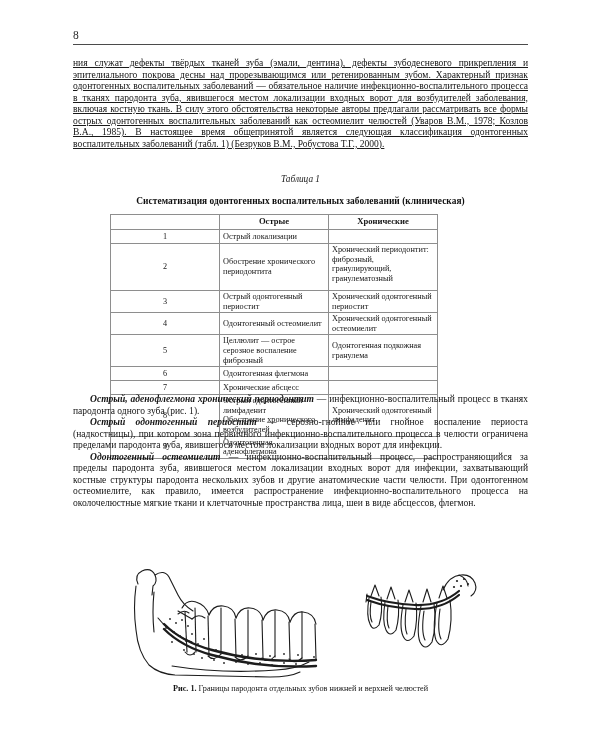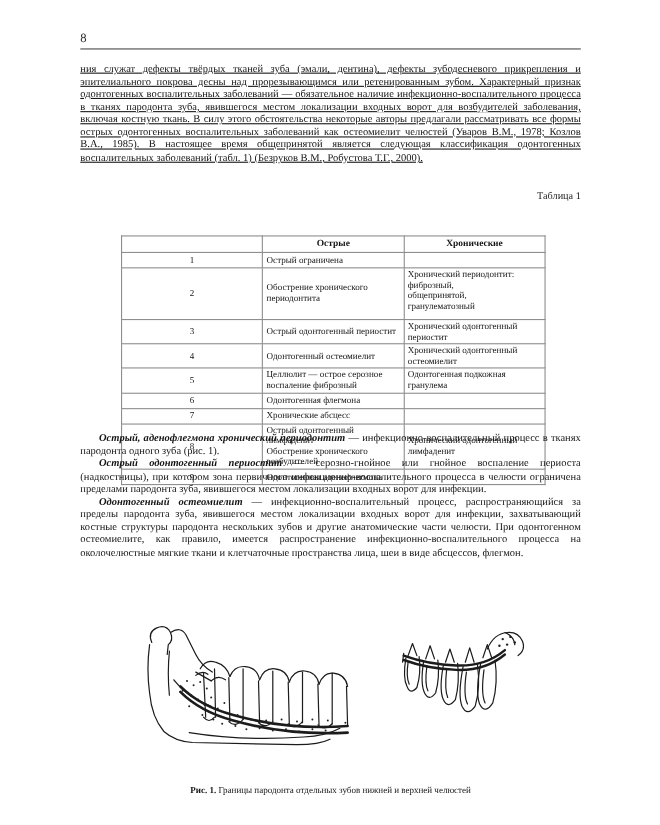"Таблица 1" .table-label { font-style: none -> italic; text-align: right -> center }
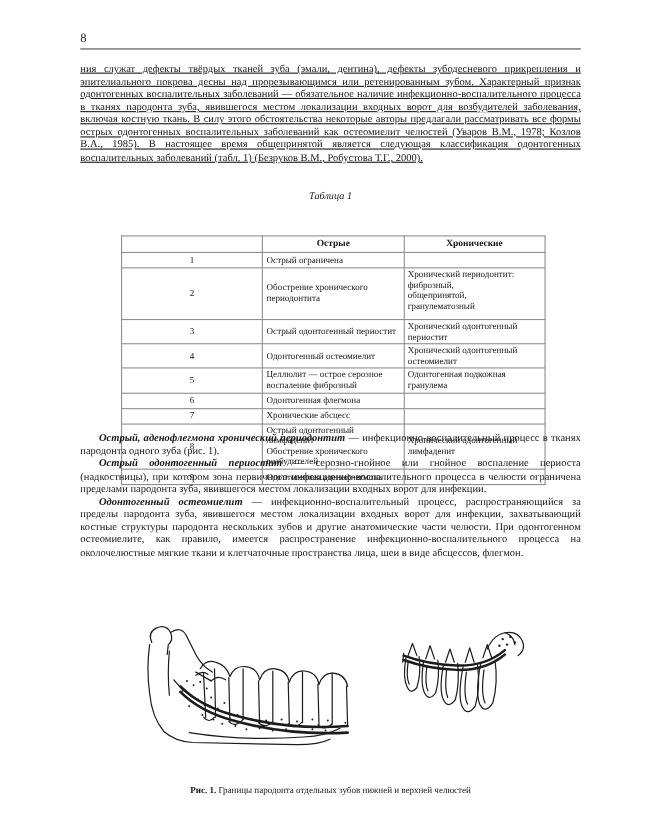"Систематизация одонтогенных" div.table-title { html: none -> <div>Систематизация одонтогенных воспалительных заболеваний (клиническая)</div> }
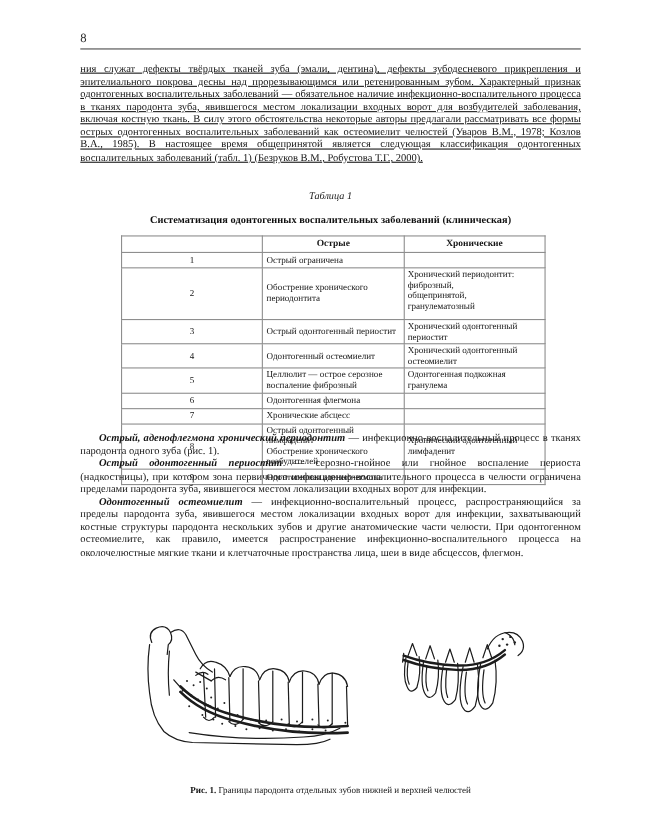"Острые" table.cls { width: 386px -> 328px }
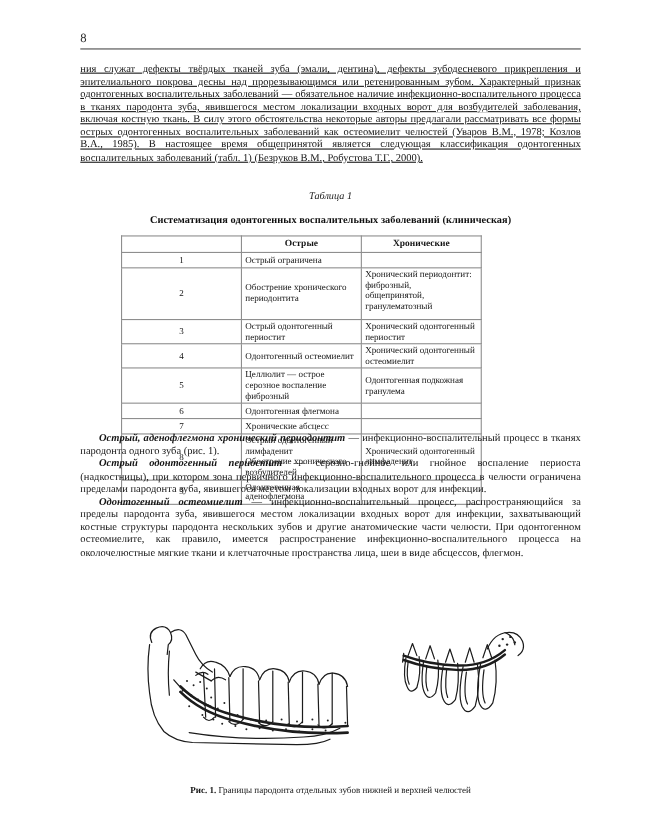"Острый ограничена" span.cellline { text: ограничена -> локализации }
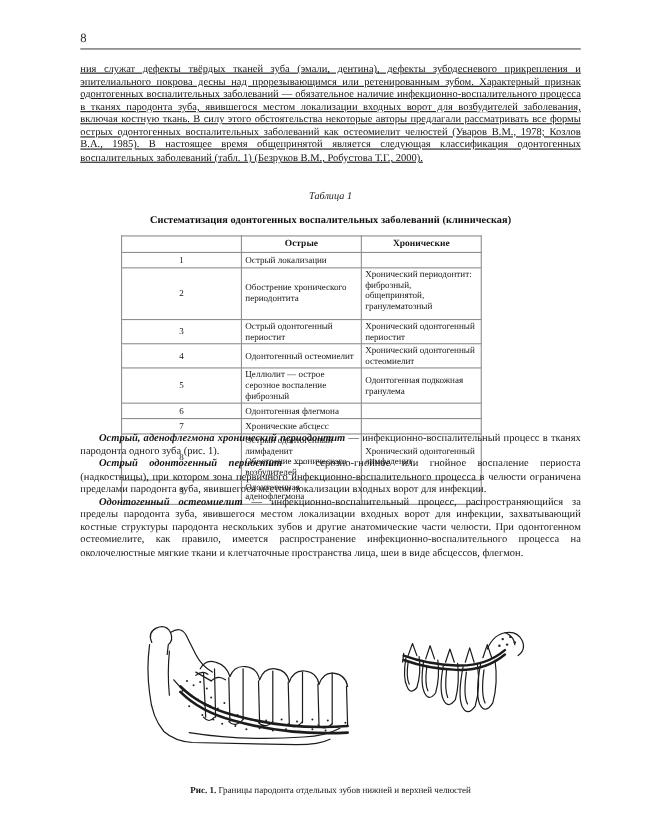"общепринятой," span.cellline { text: общепринятой -> гранулирующий }
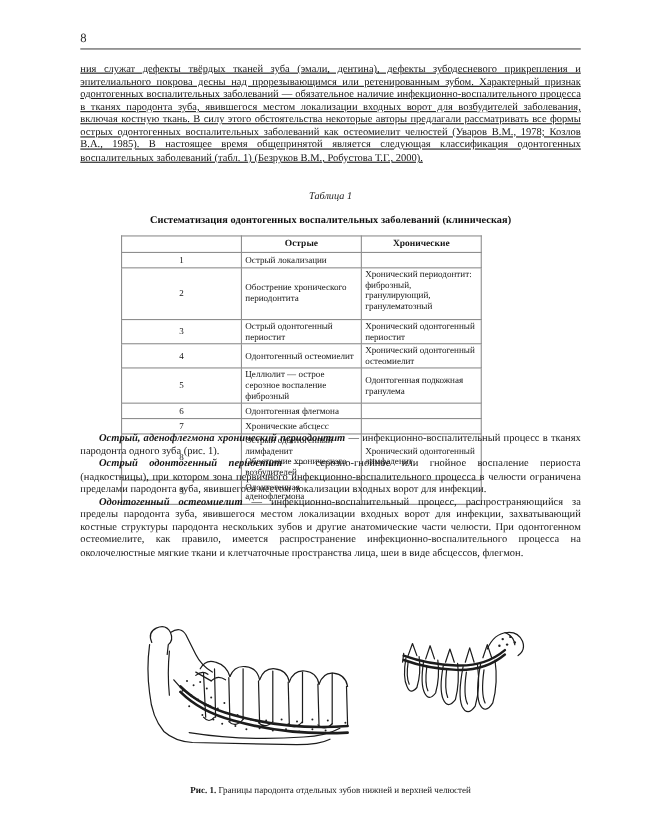"Рис. 1. Границы пародонта отдельных" .fig-caption { margin-top: 30px -> none }
